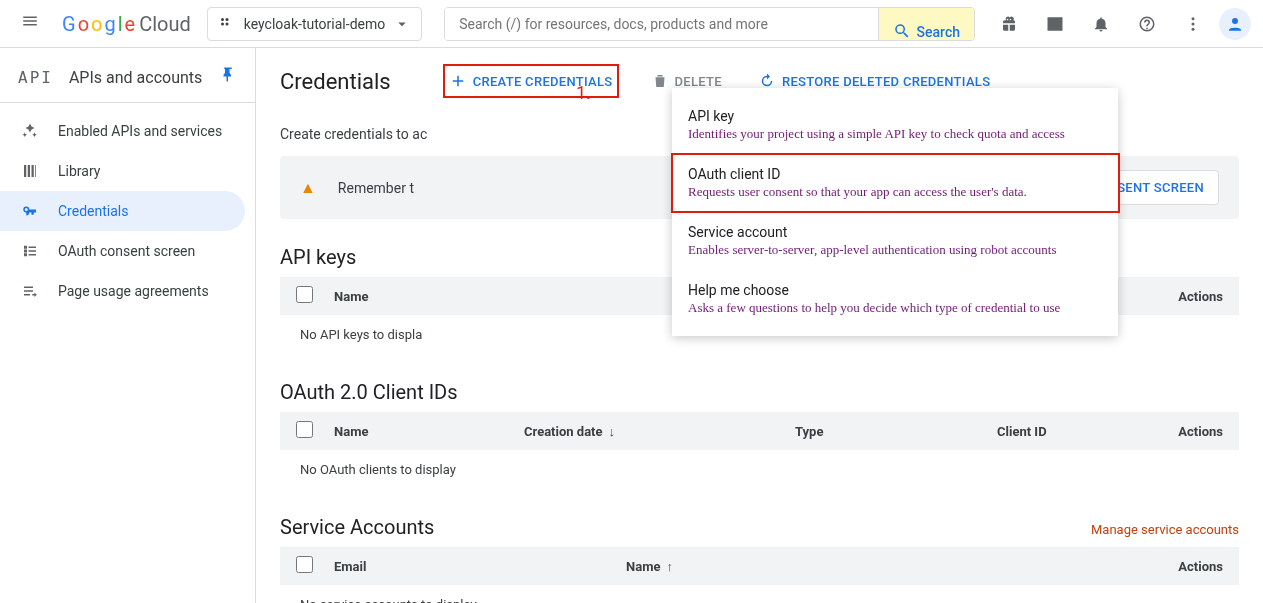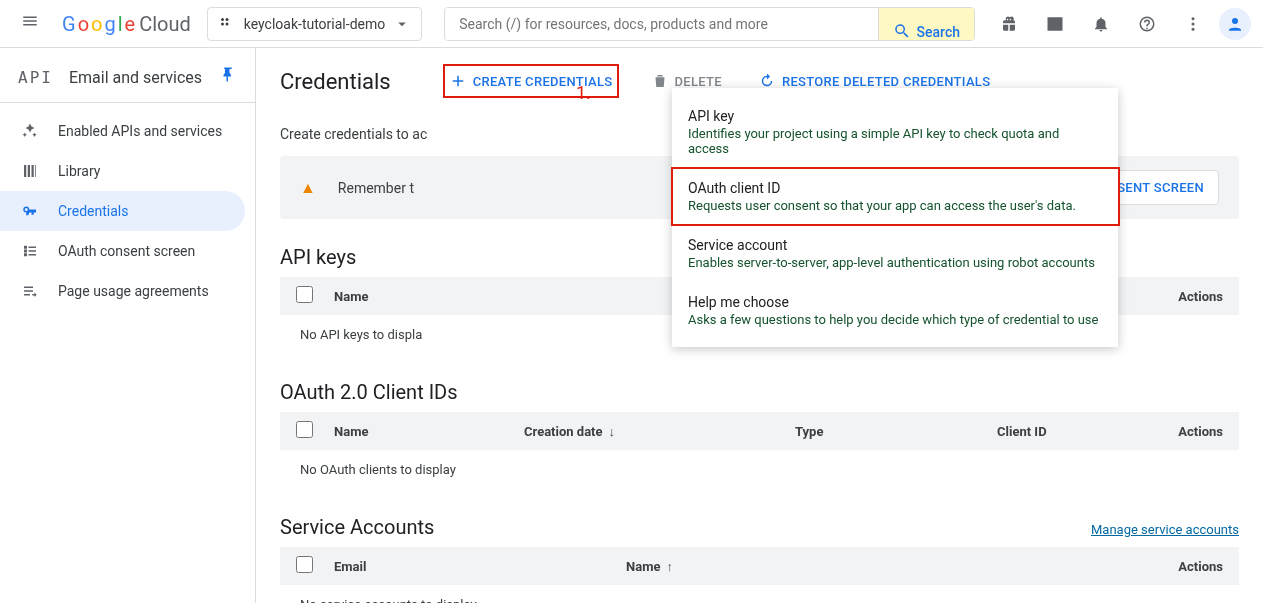"Email and services" span.side-title { text: Email and services -> APIs and accounts }
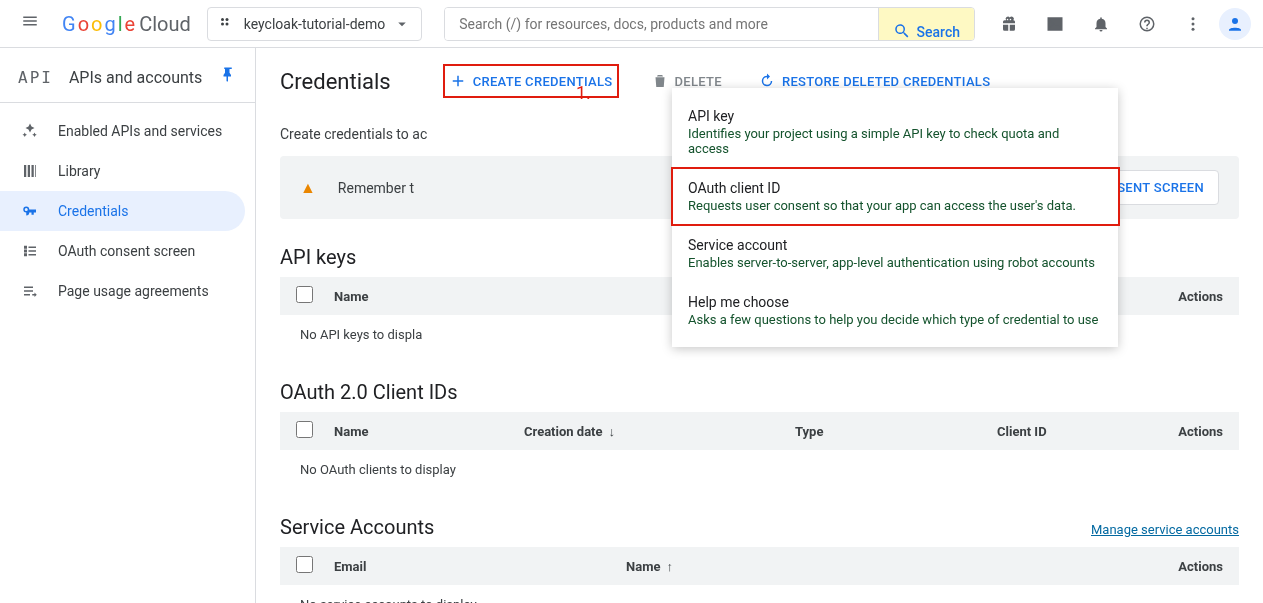"Identifies your project using a" .dd-item .d { color: #14532d -> #701a75; font-family: none -> Liberation Serif, serif }
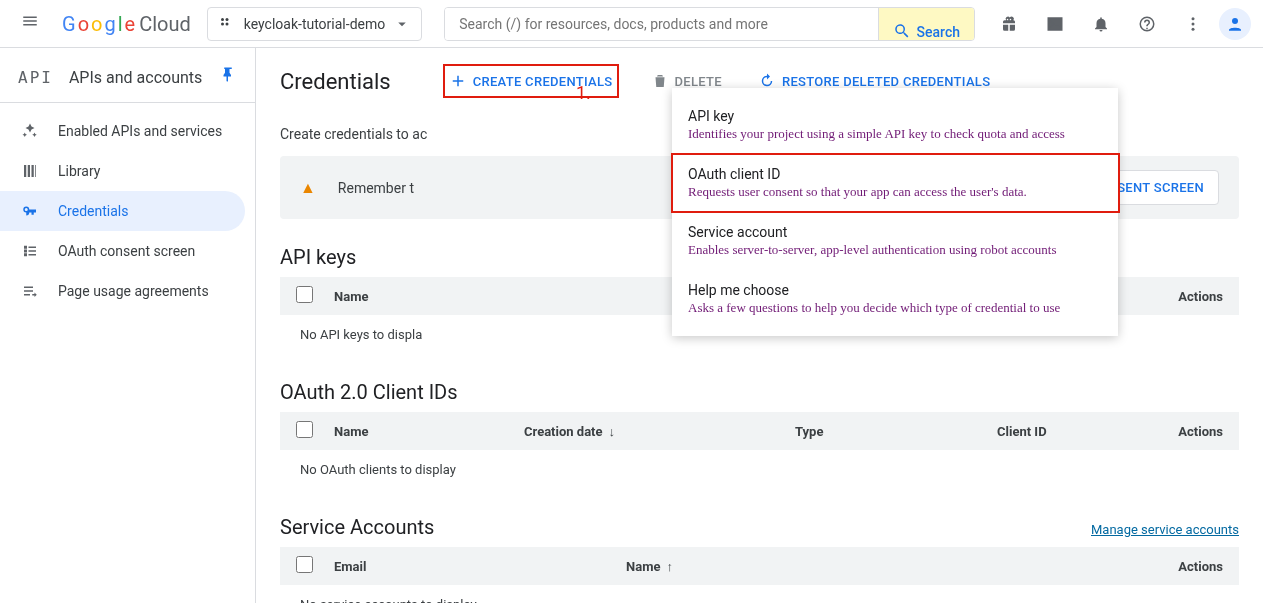"Manage service accounts" .manage { color: #0369a1 -> #c2410c; text-decoration: underline -> none }
